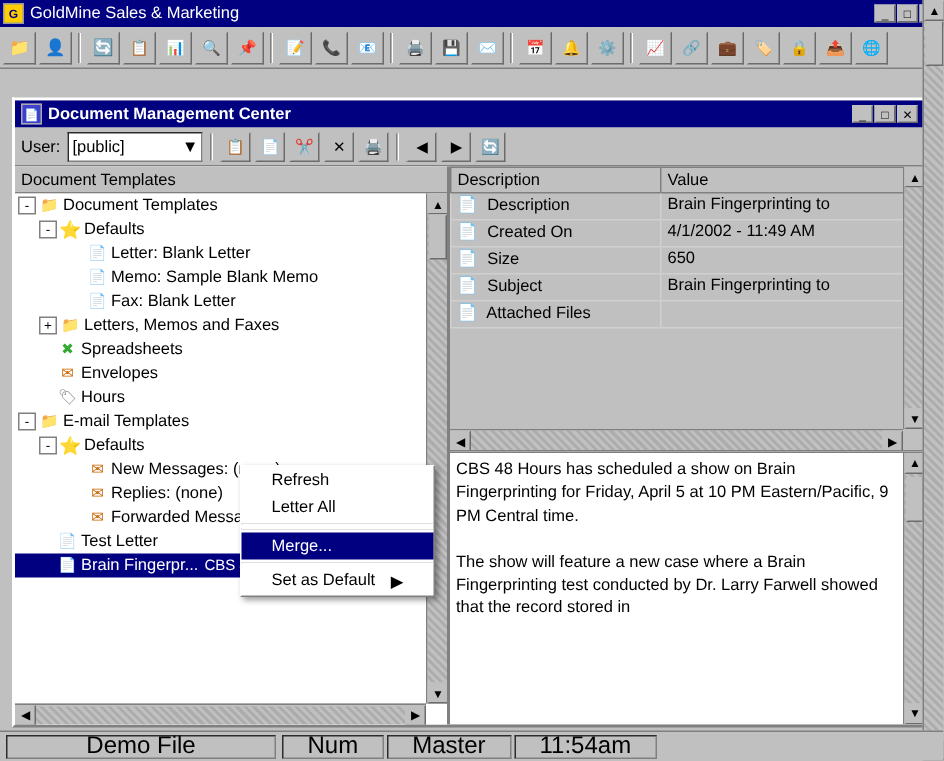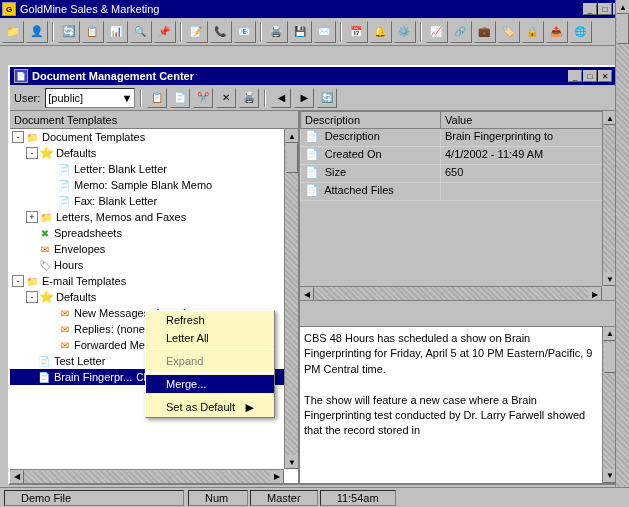"Description" .right-panel { gap: 25px -> none }
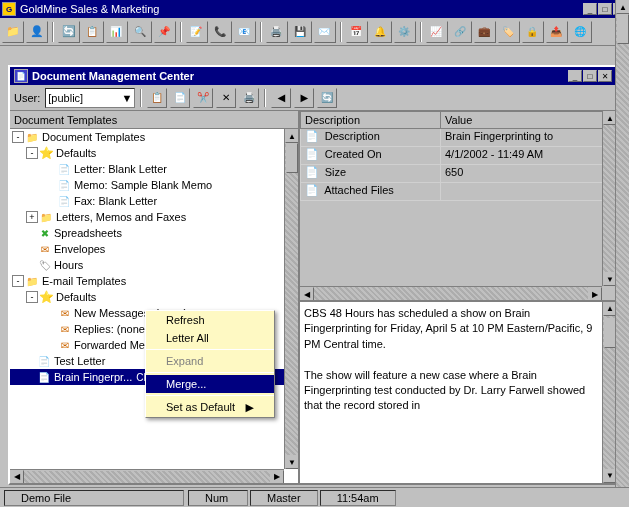"📄 Subject" tr { html: none -> <tr> <td> <span>📄</span> <span>Subject</span> </td> <td>Brain Fingerprinting to</td> </tr> }
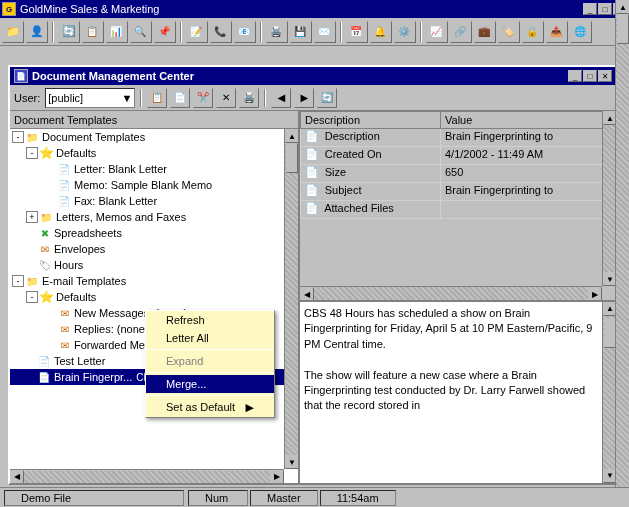"Refresh" .context-menu { background: #fef9c3 -> #ffffff; left: 145px -> 160px }
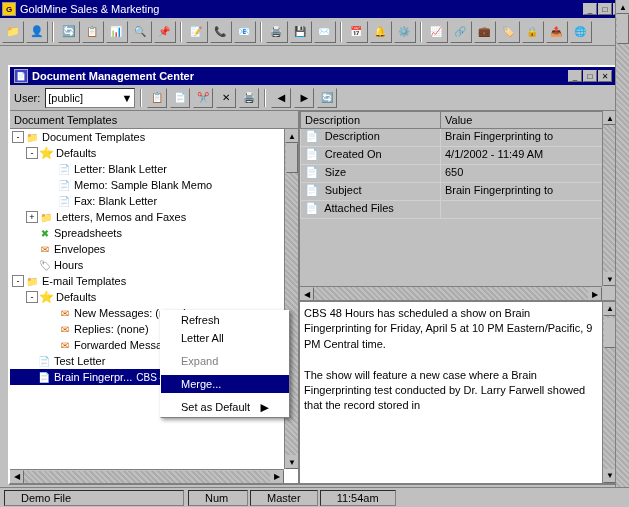"Expand" div.ctx-item { html: <div>Expand</div> -> none }
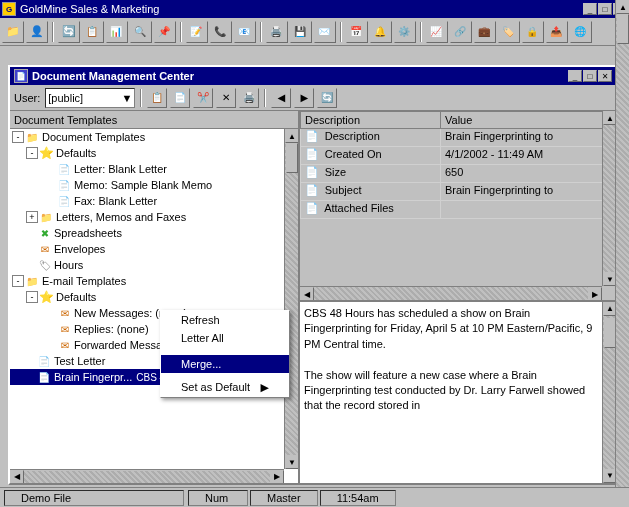"Demo File" .status-panel { font-size: 11px -> 16px; justify-content: none -> center }
